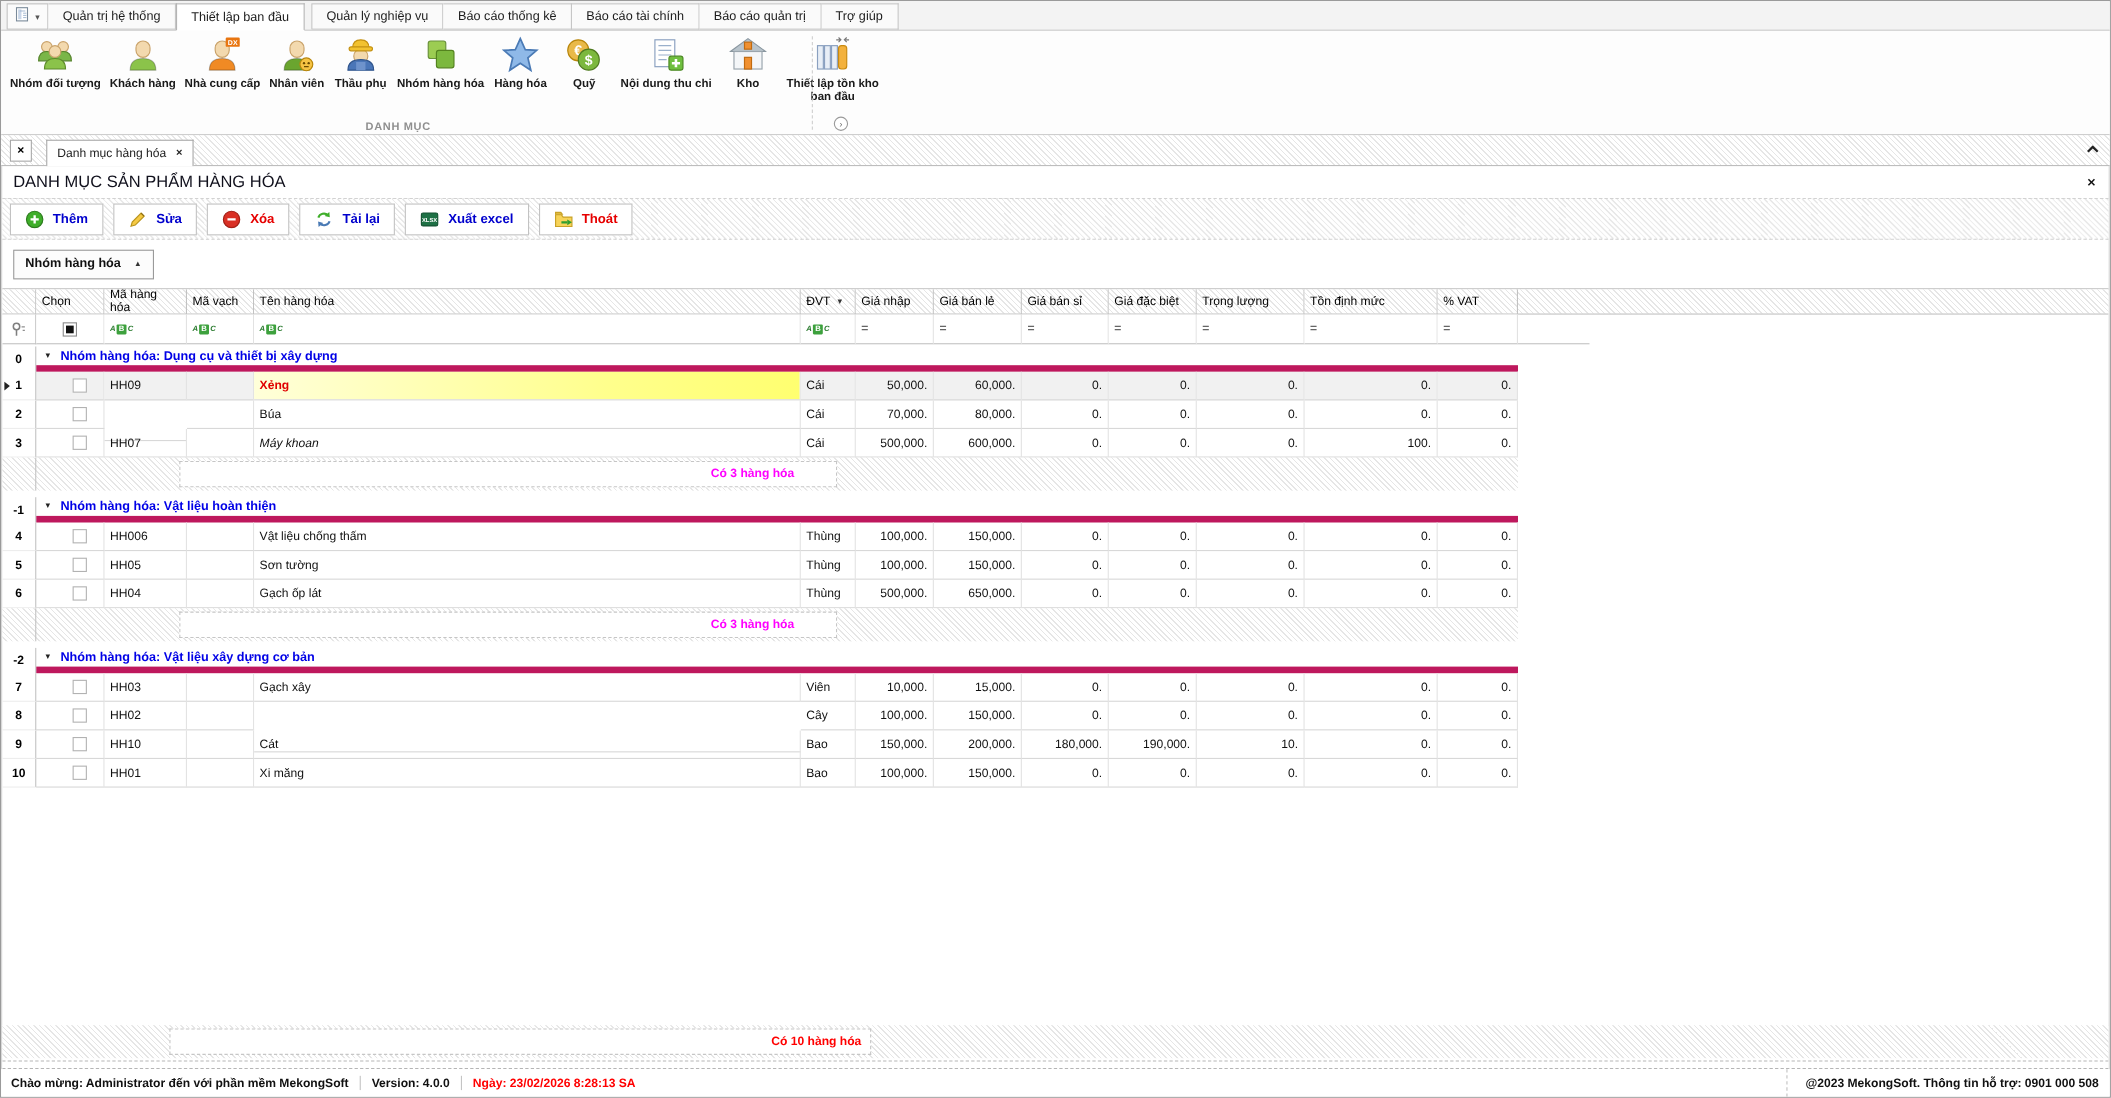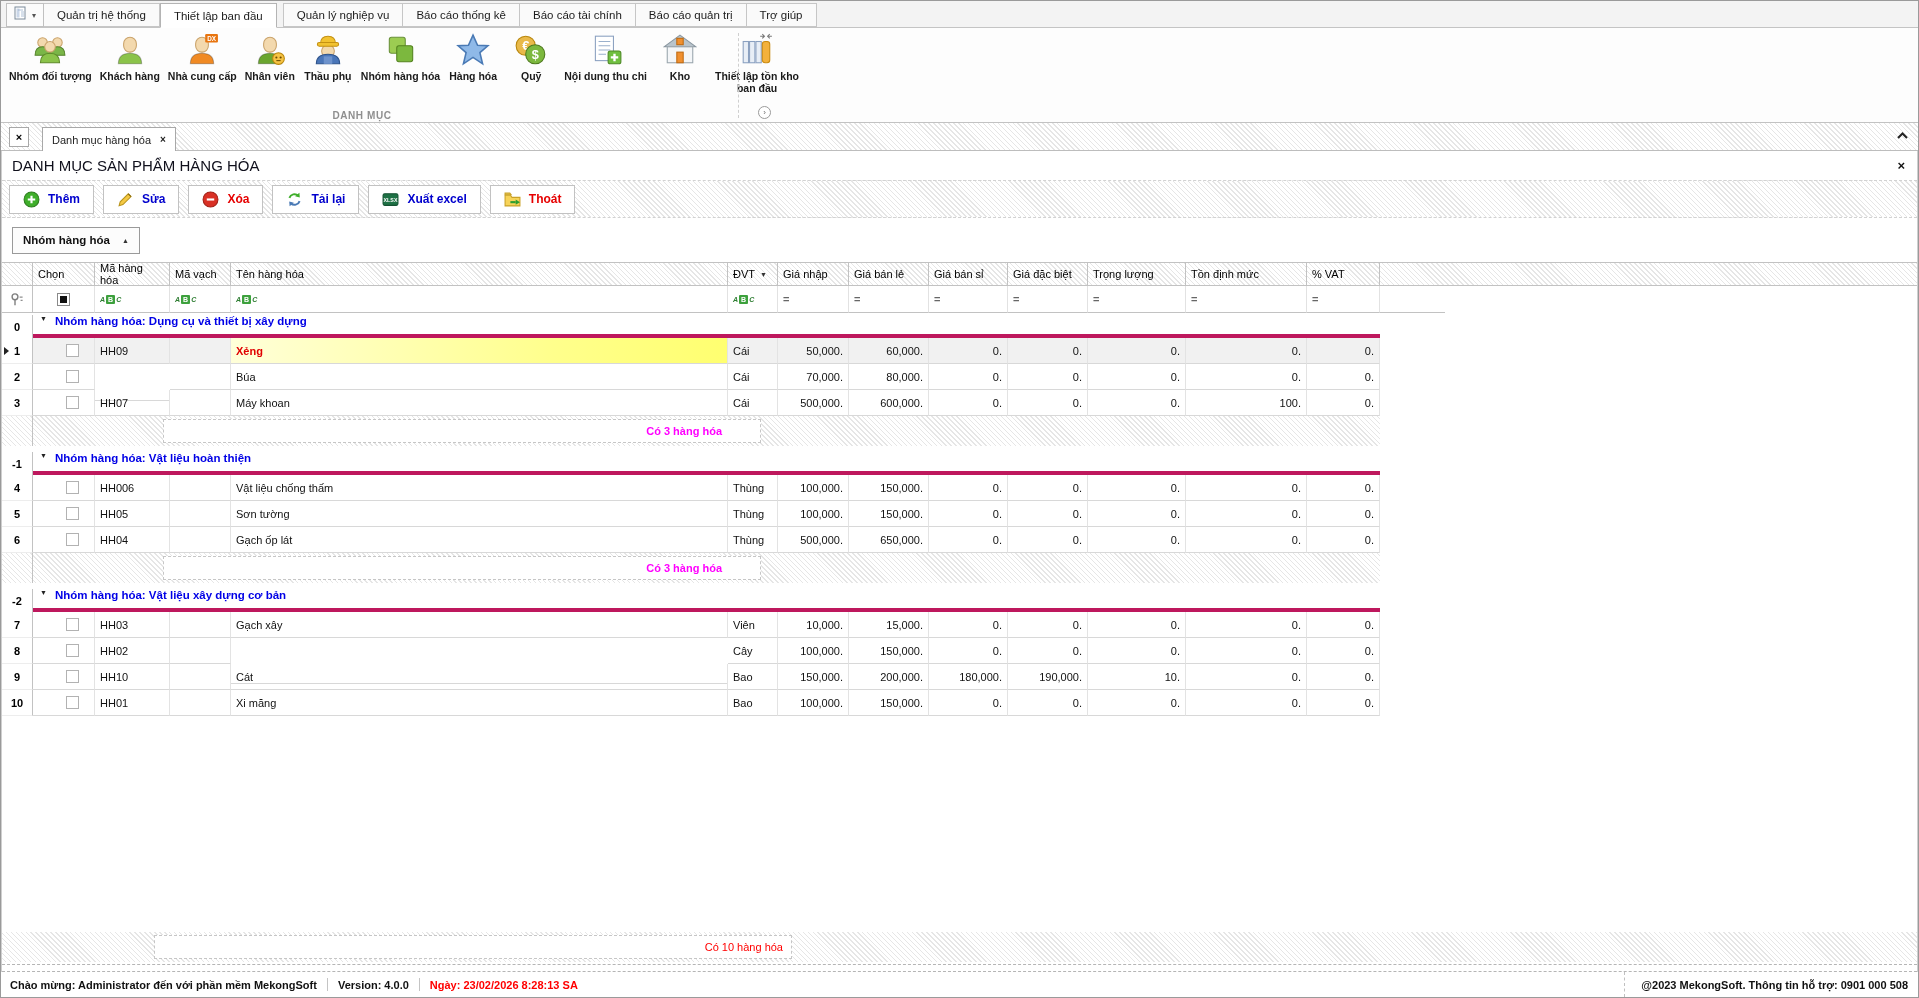"Nhóm hàng hóa: Dụng cụ" .gcontent { align-items: flex-start -> center; border-bottom: 4px solid #be185d -> 6px solid #be185d }
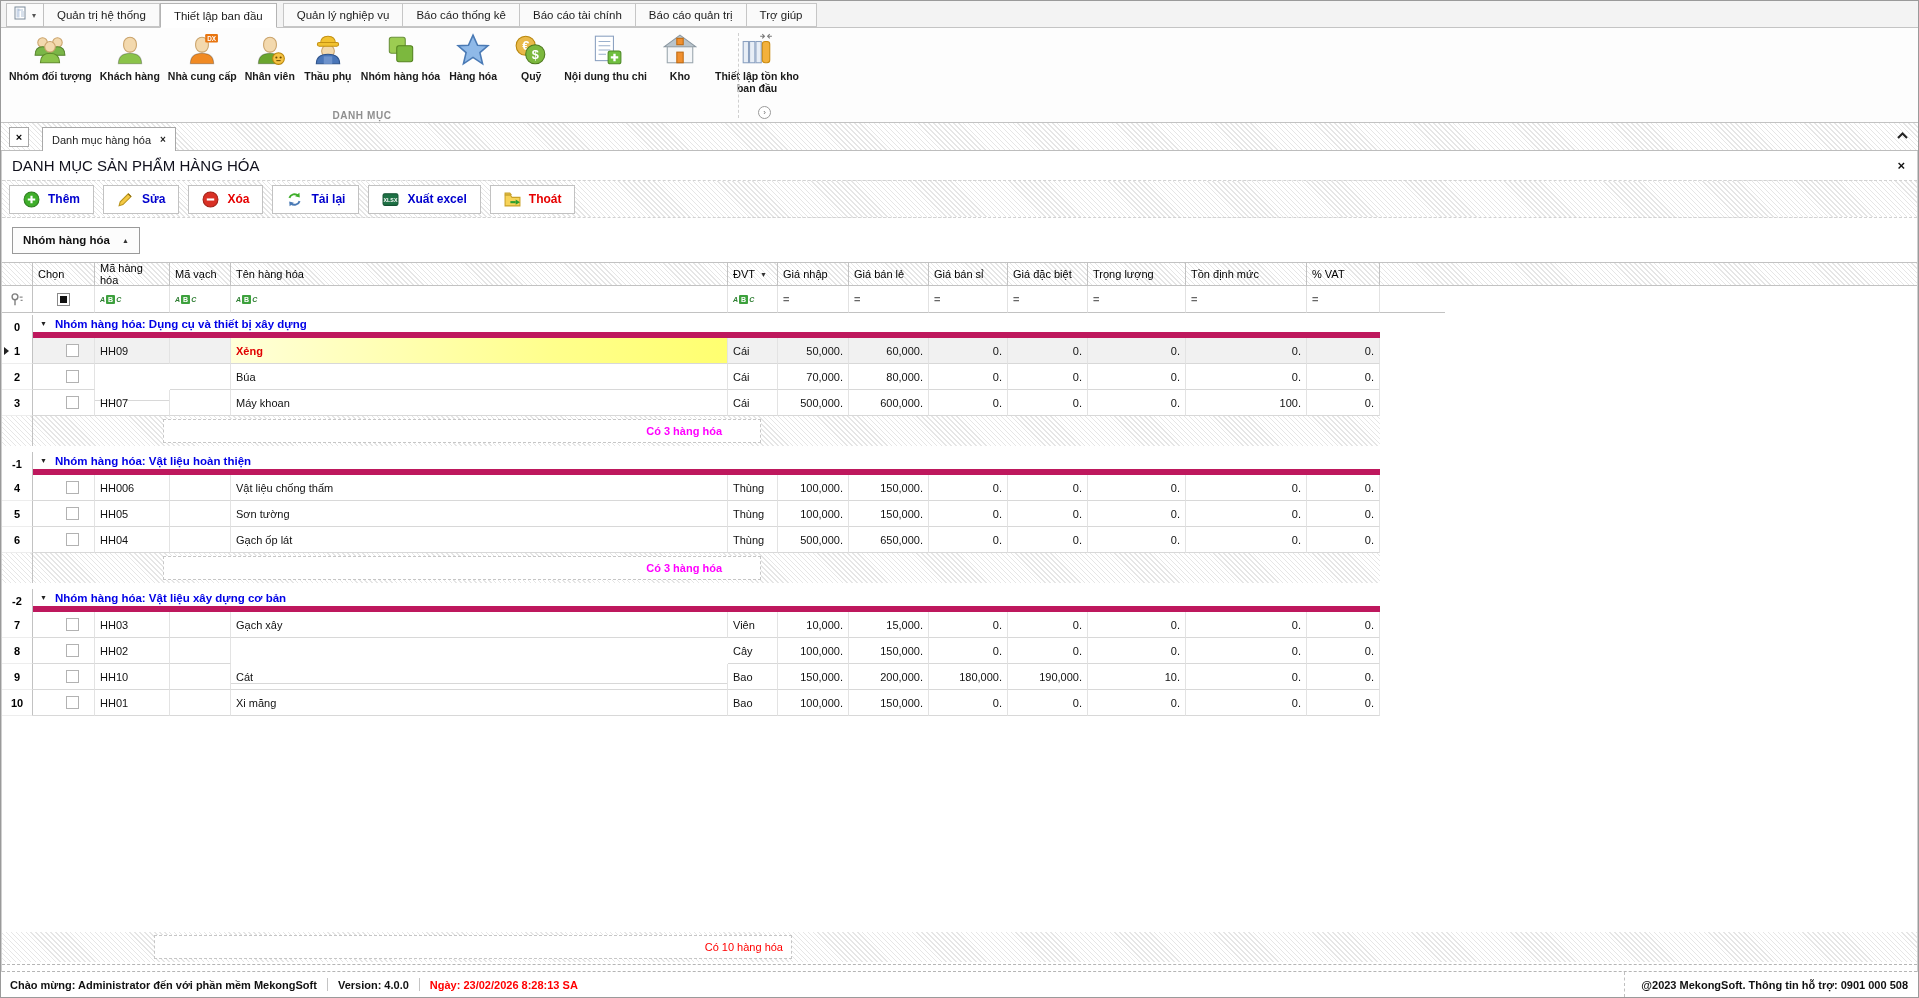"Máy khoan" div.cell { font-style: none -> italic }
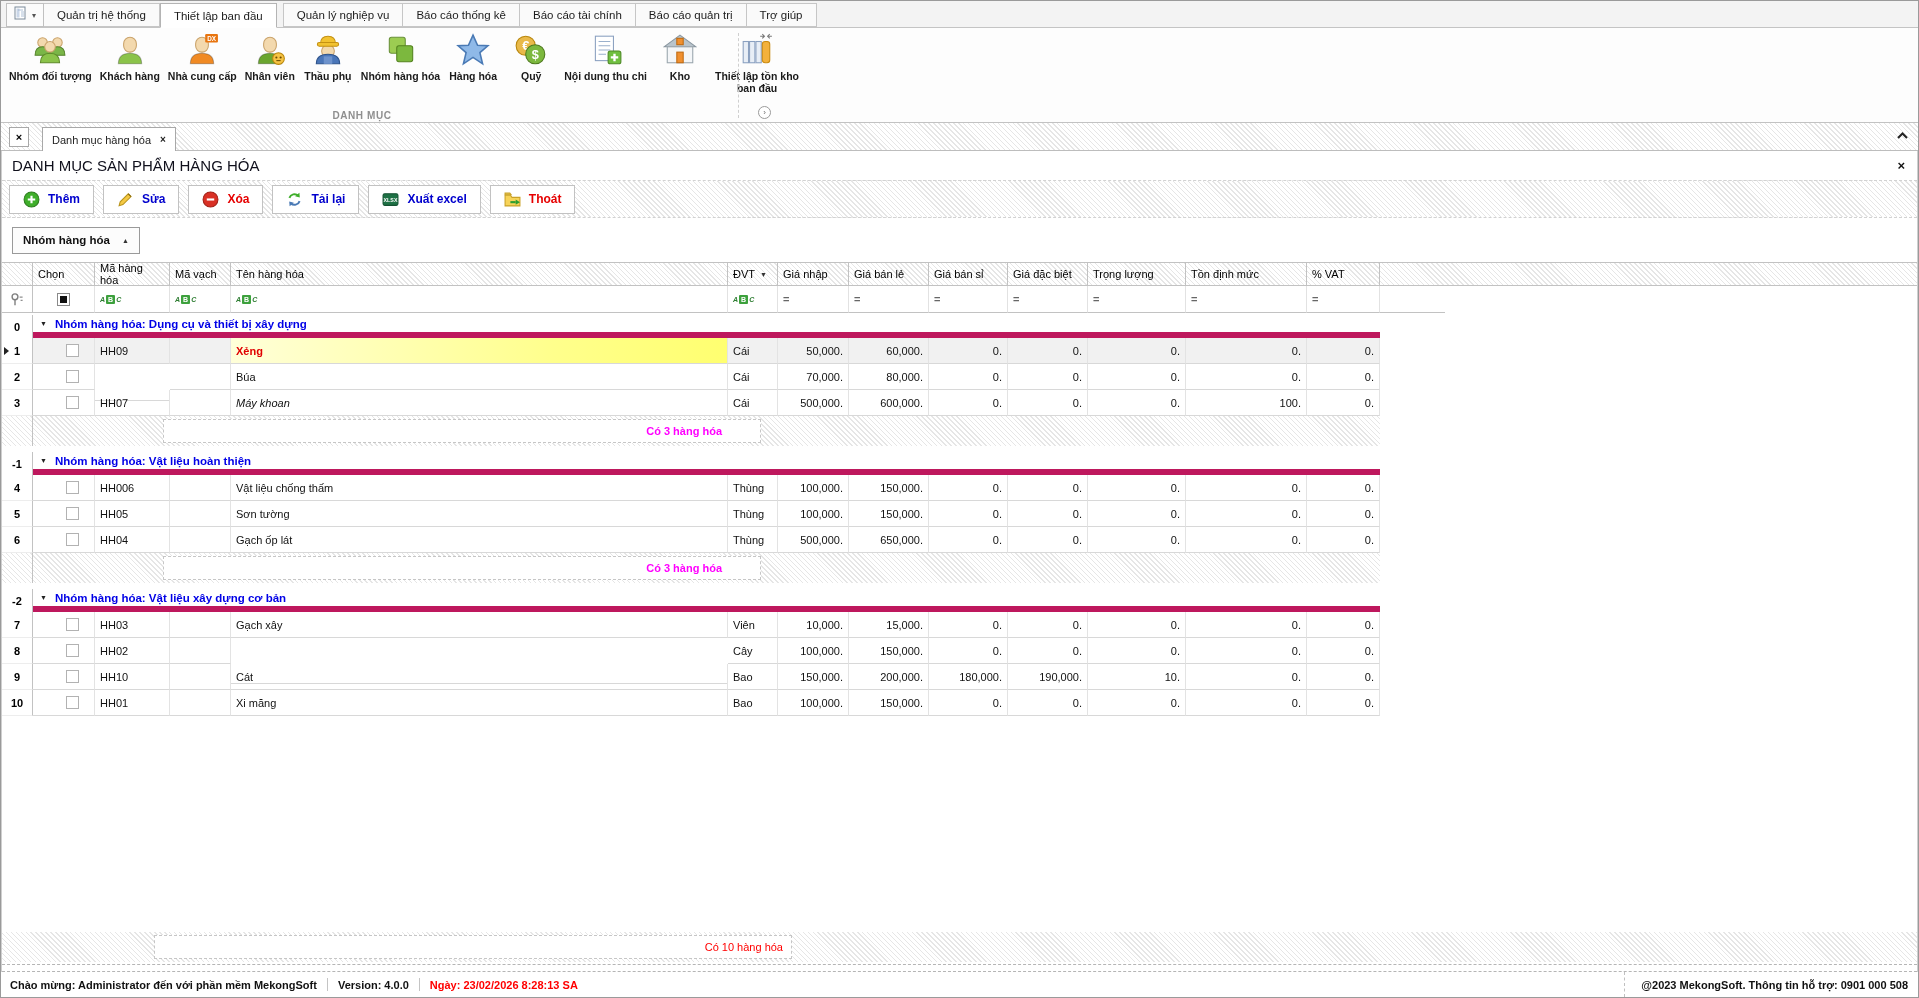"Có 10 hàng hóa" .tfoot .fbox { font-weight: normal -> bold }
